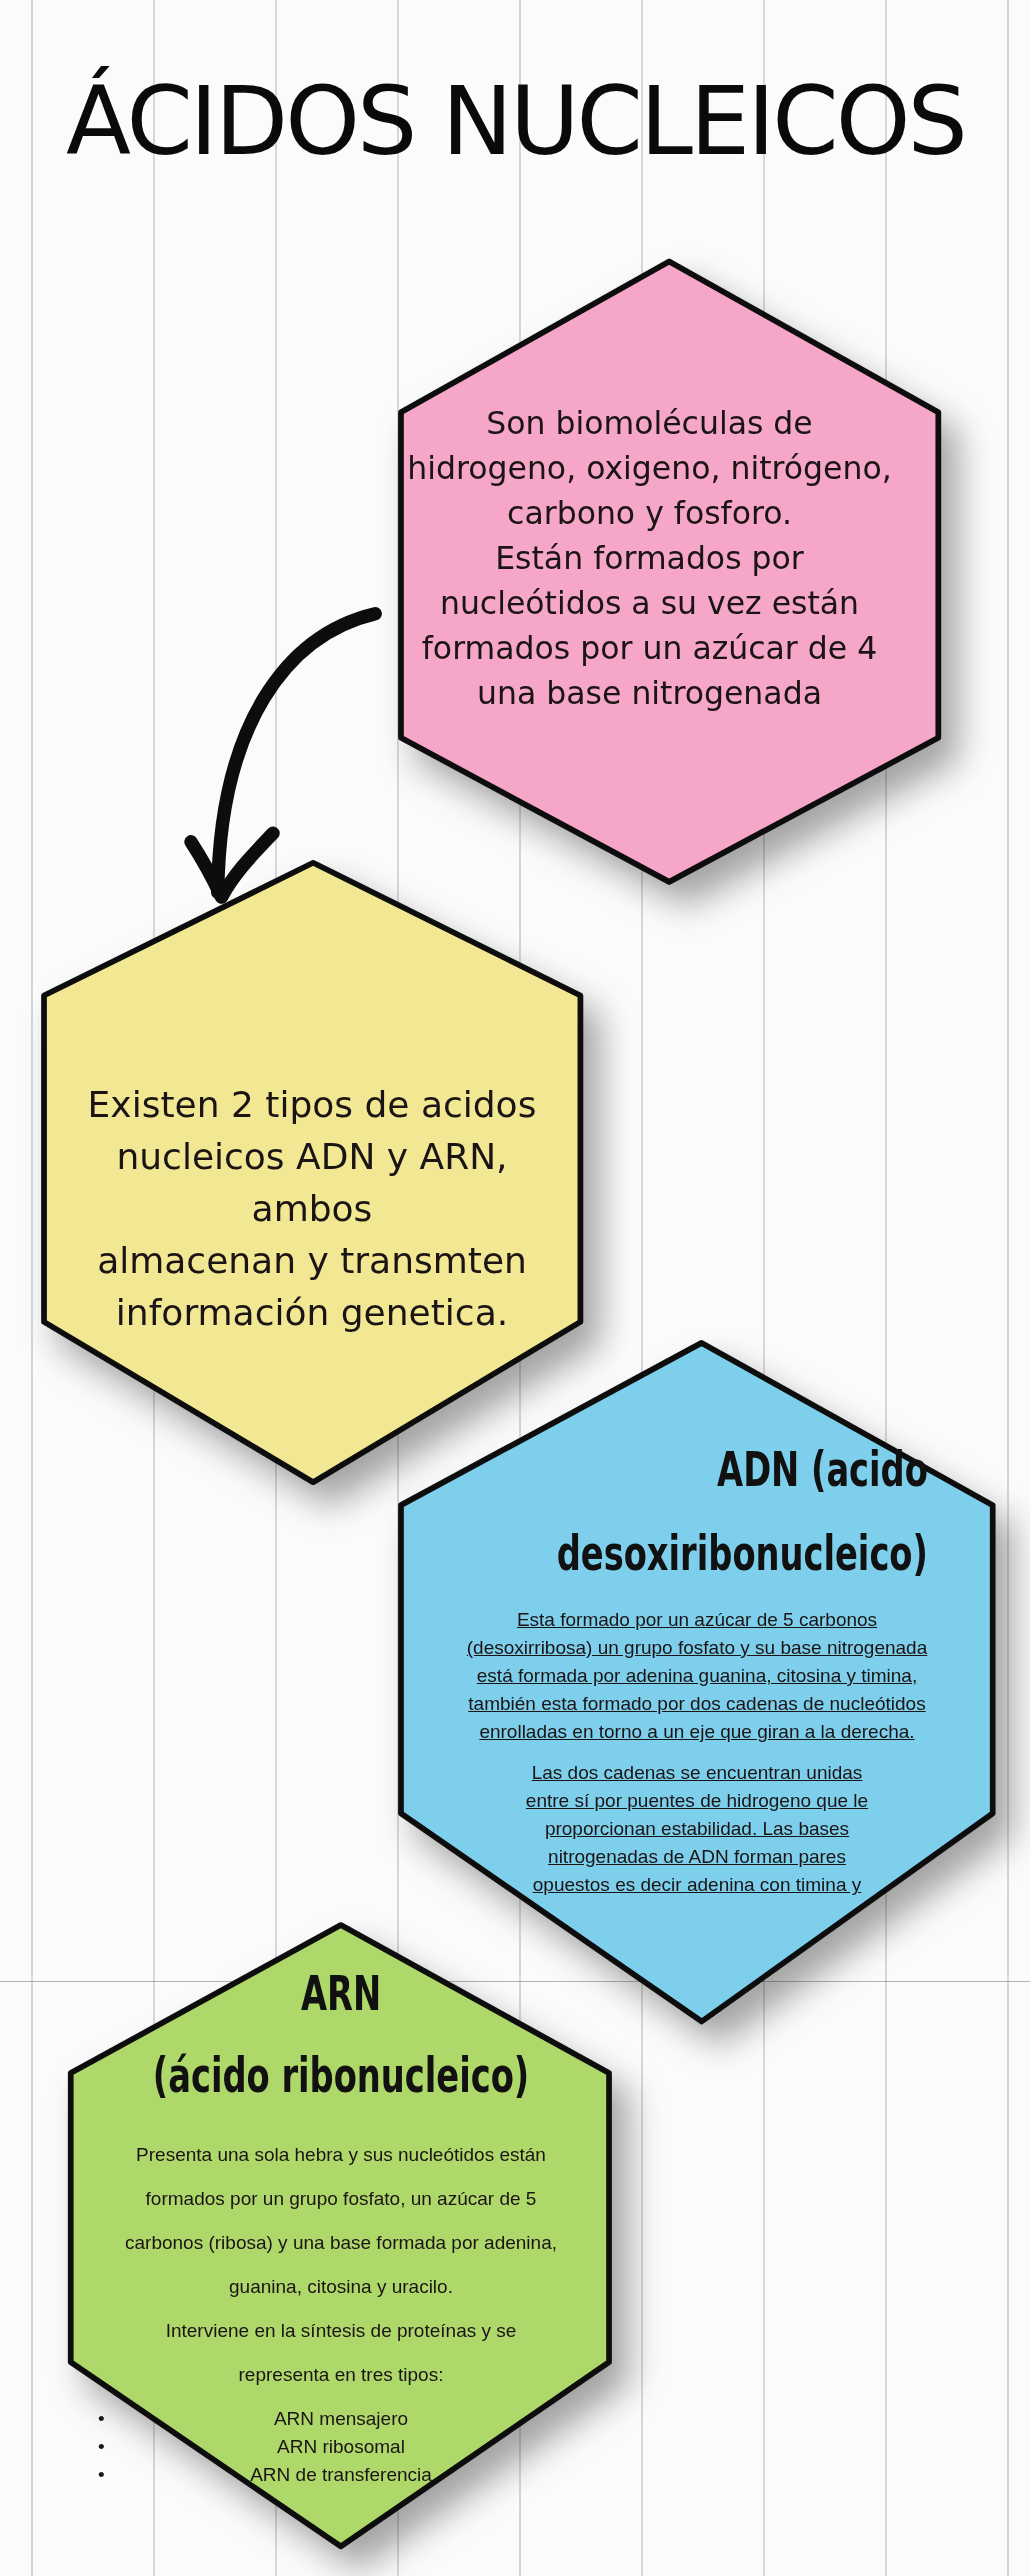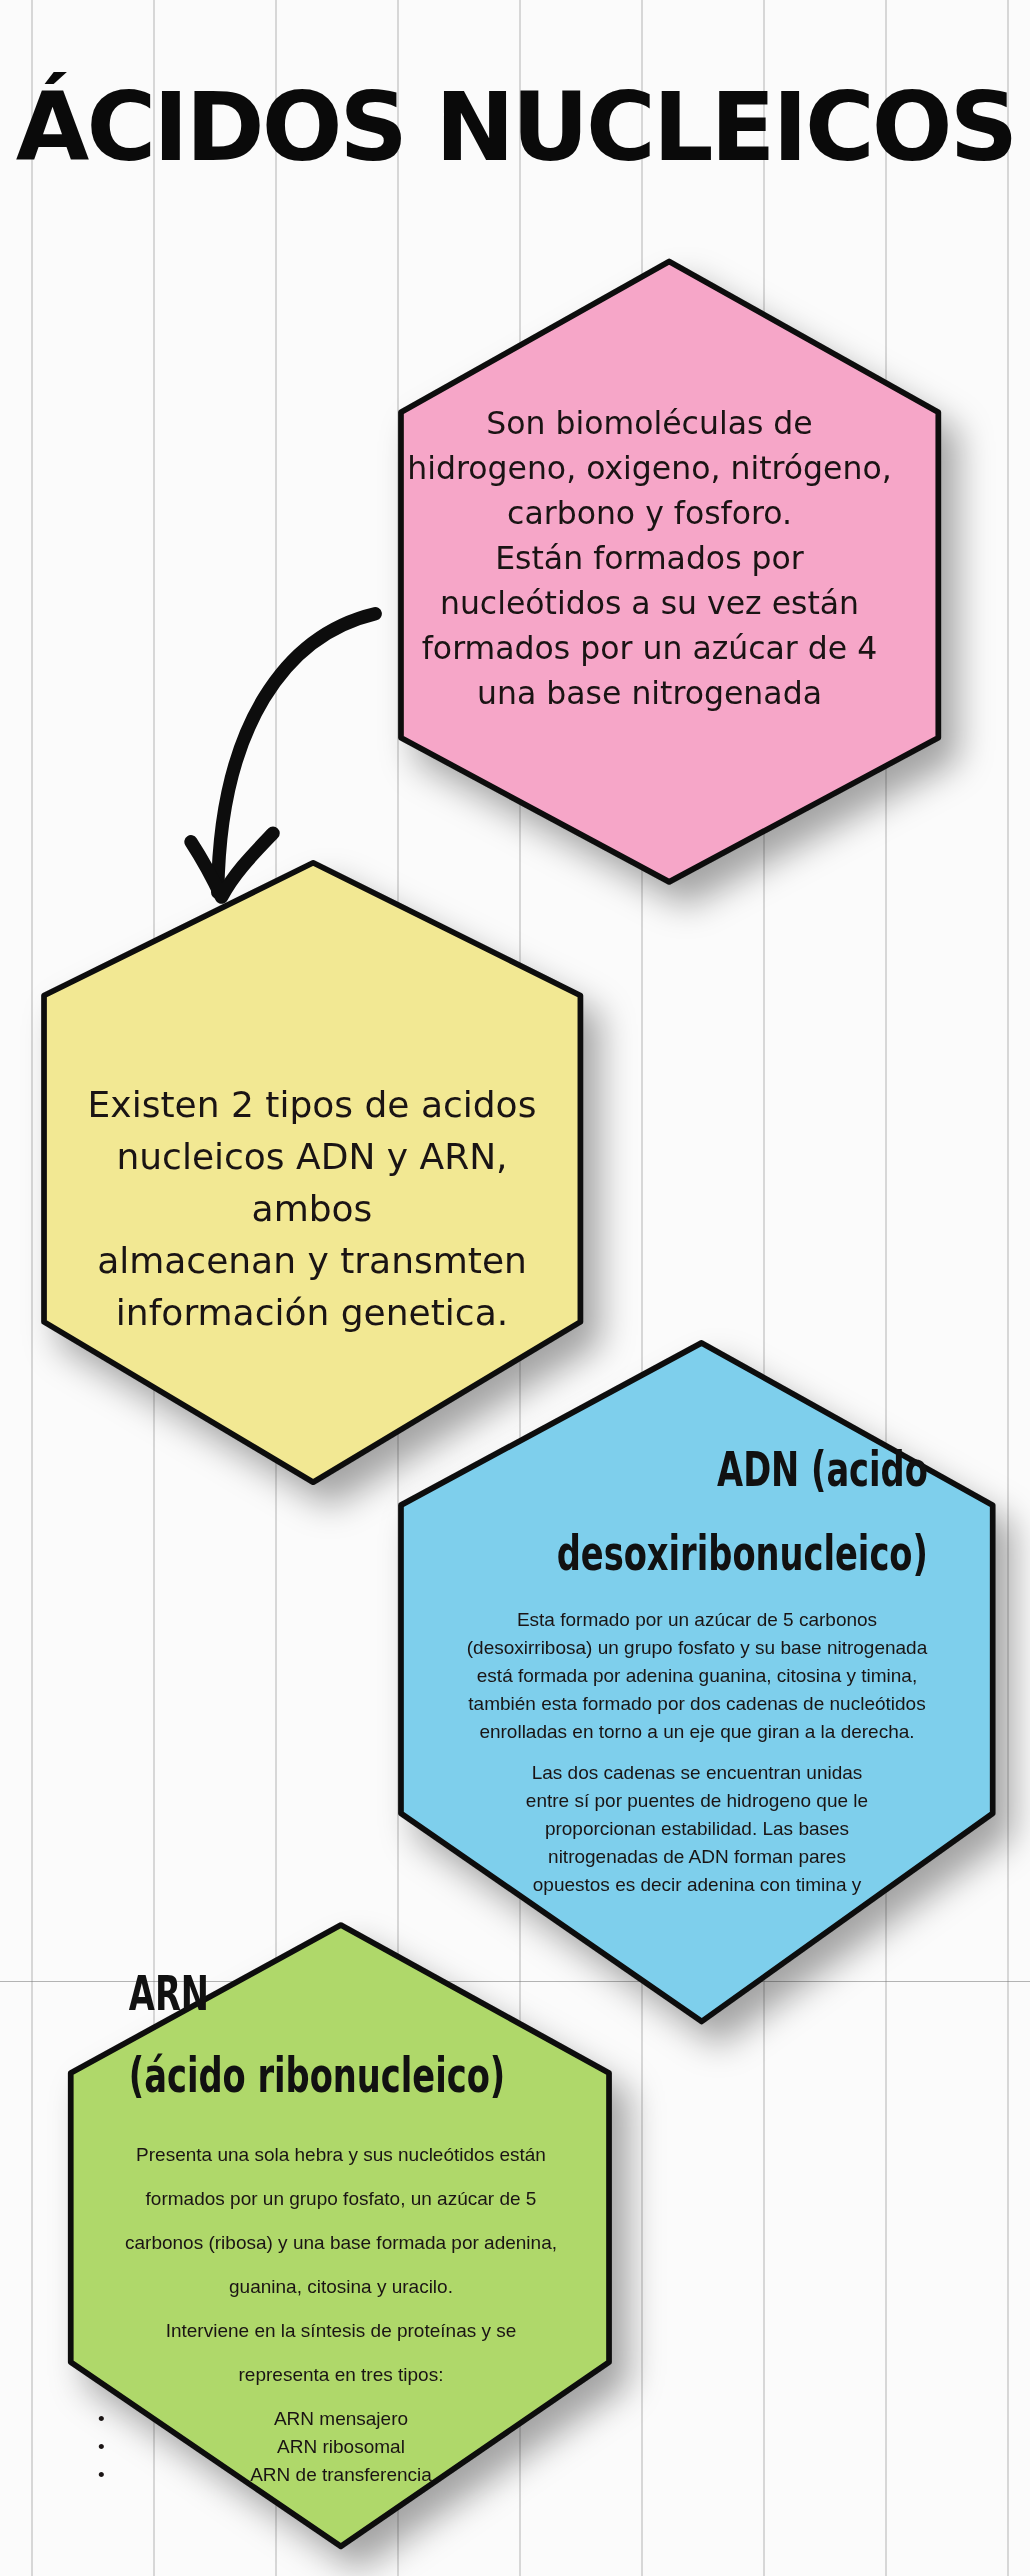"ÁCIDOS NUCLEICOS" .title { font-weight: bold -> normal; top: 80px -> 74px }
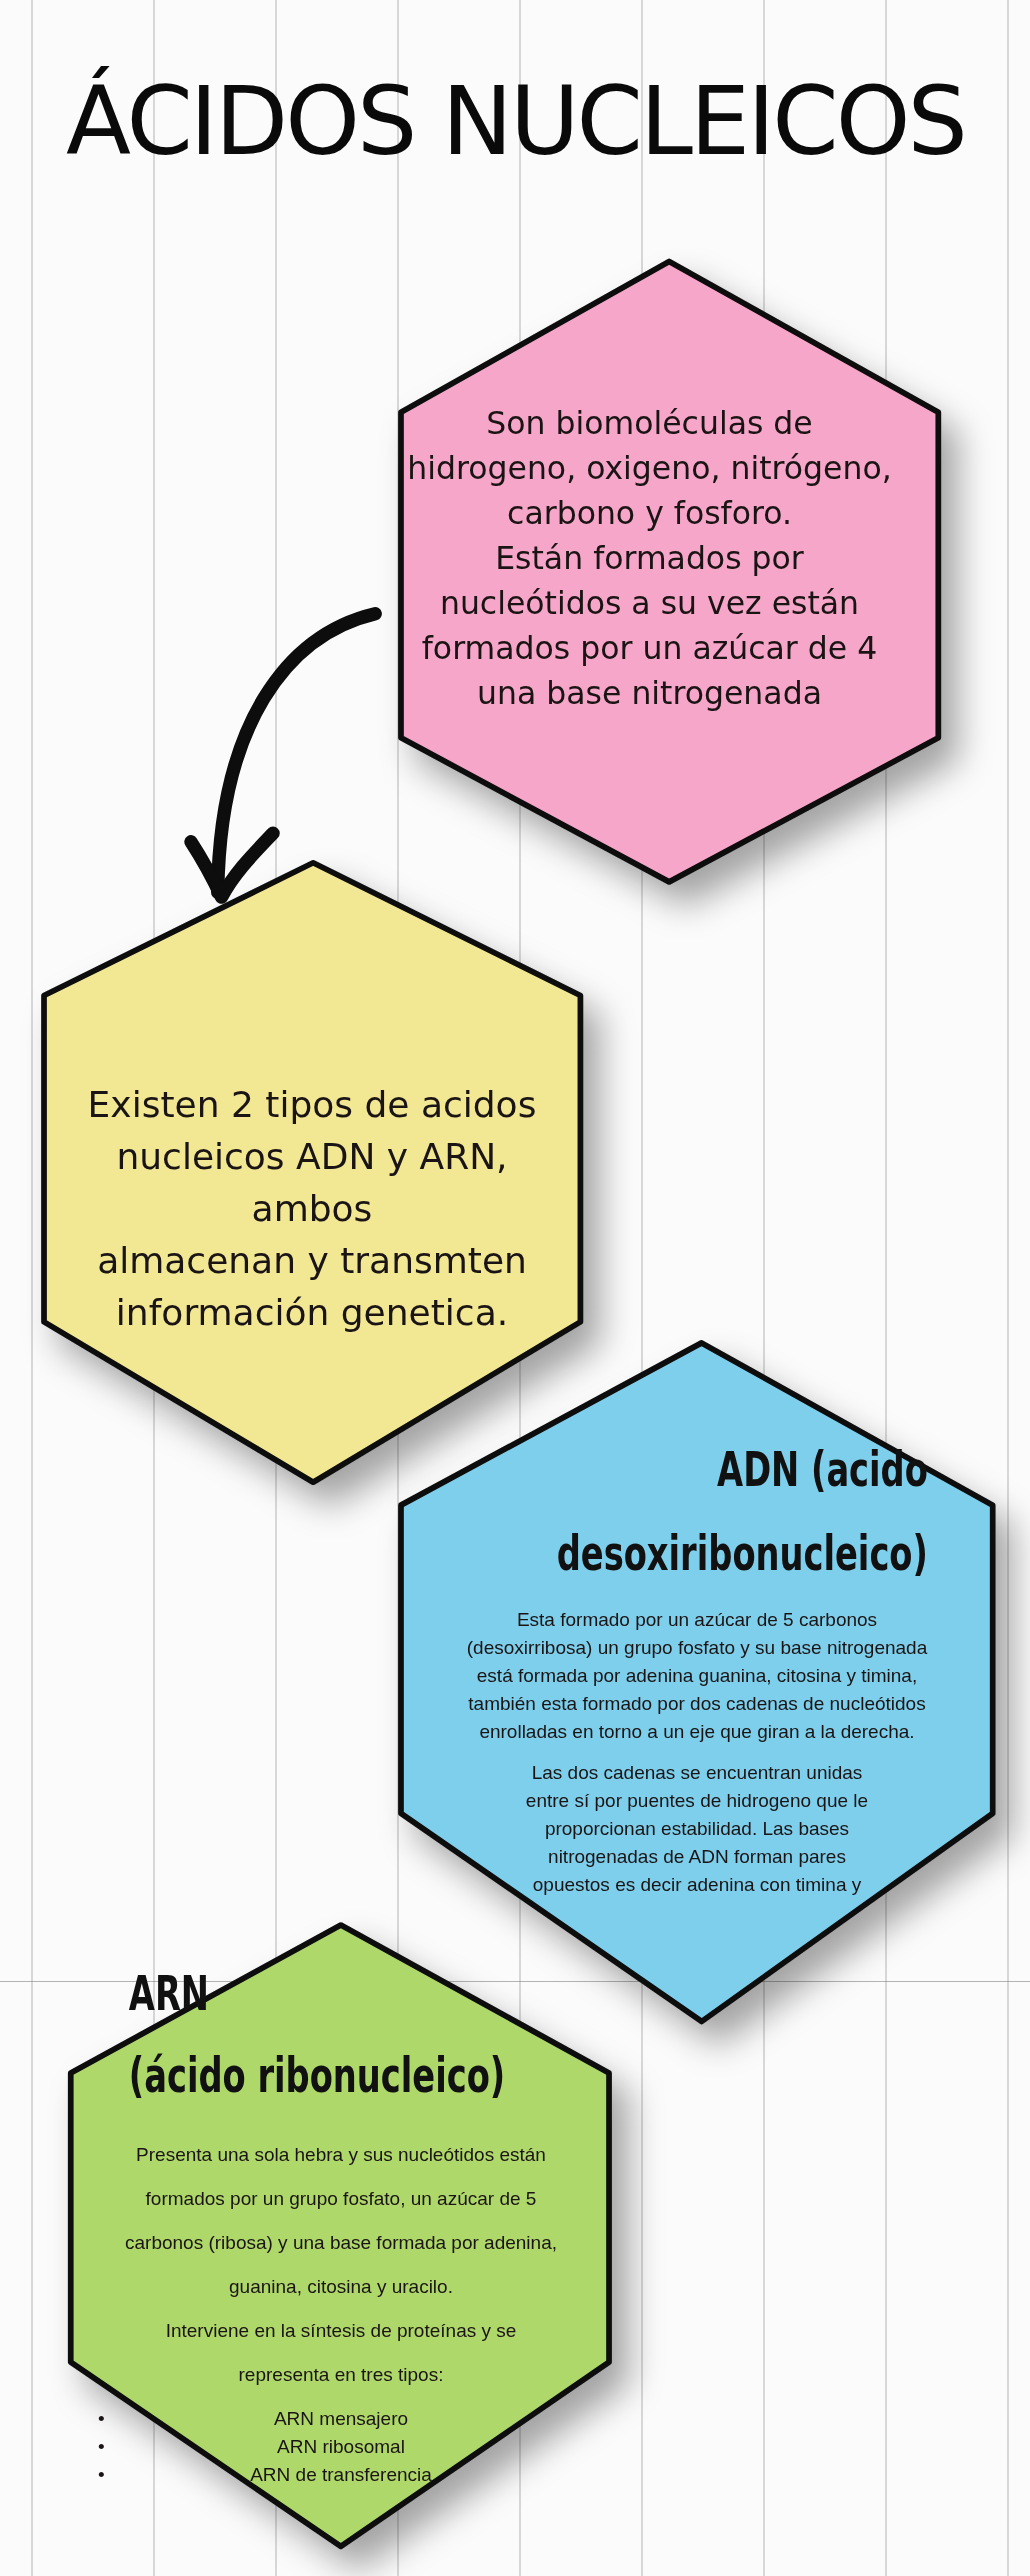"Esta formado por un azúcar" .blue-body p { text-decoration: none -> underline }
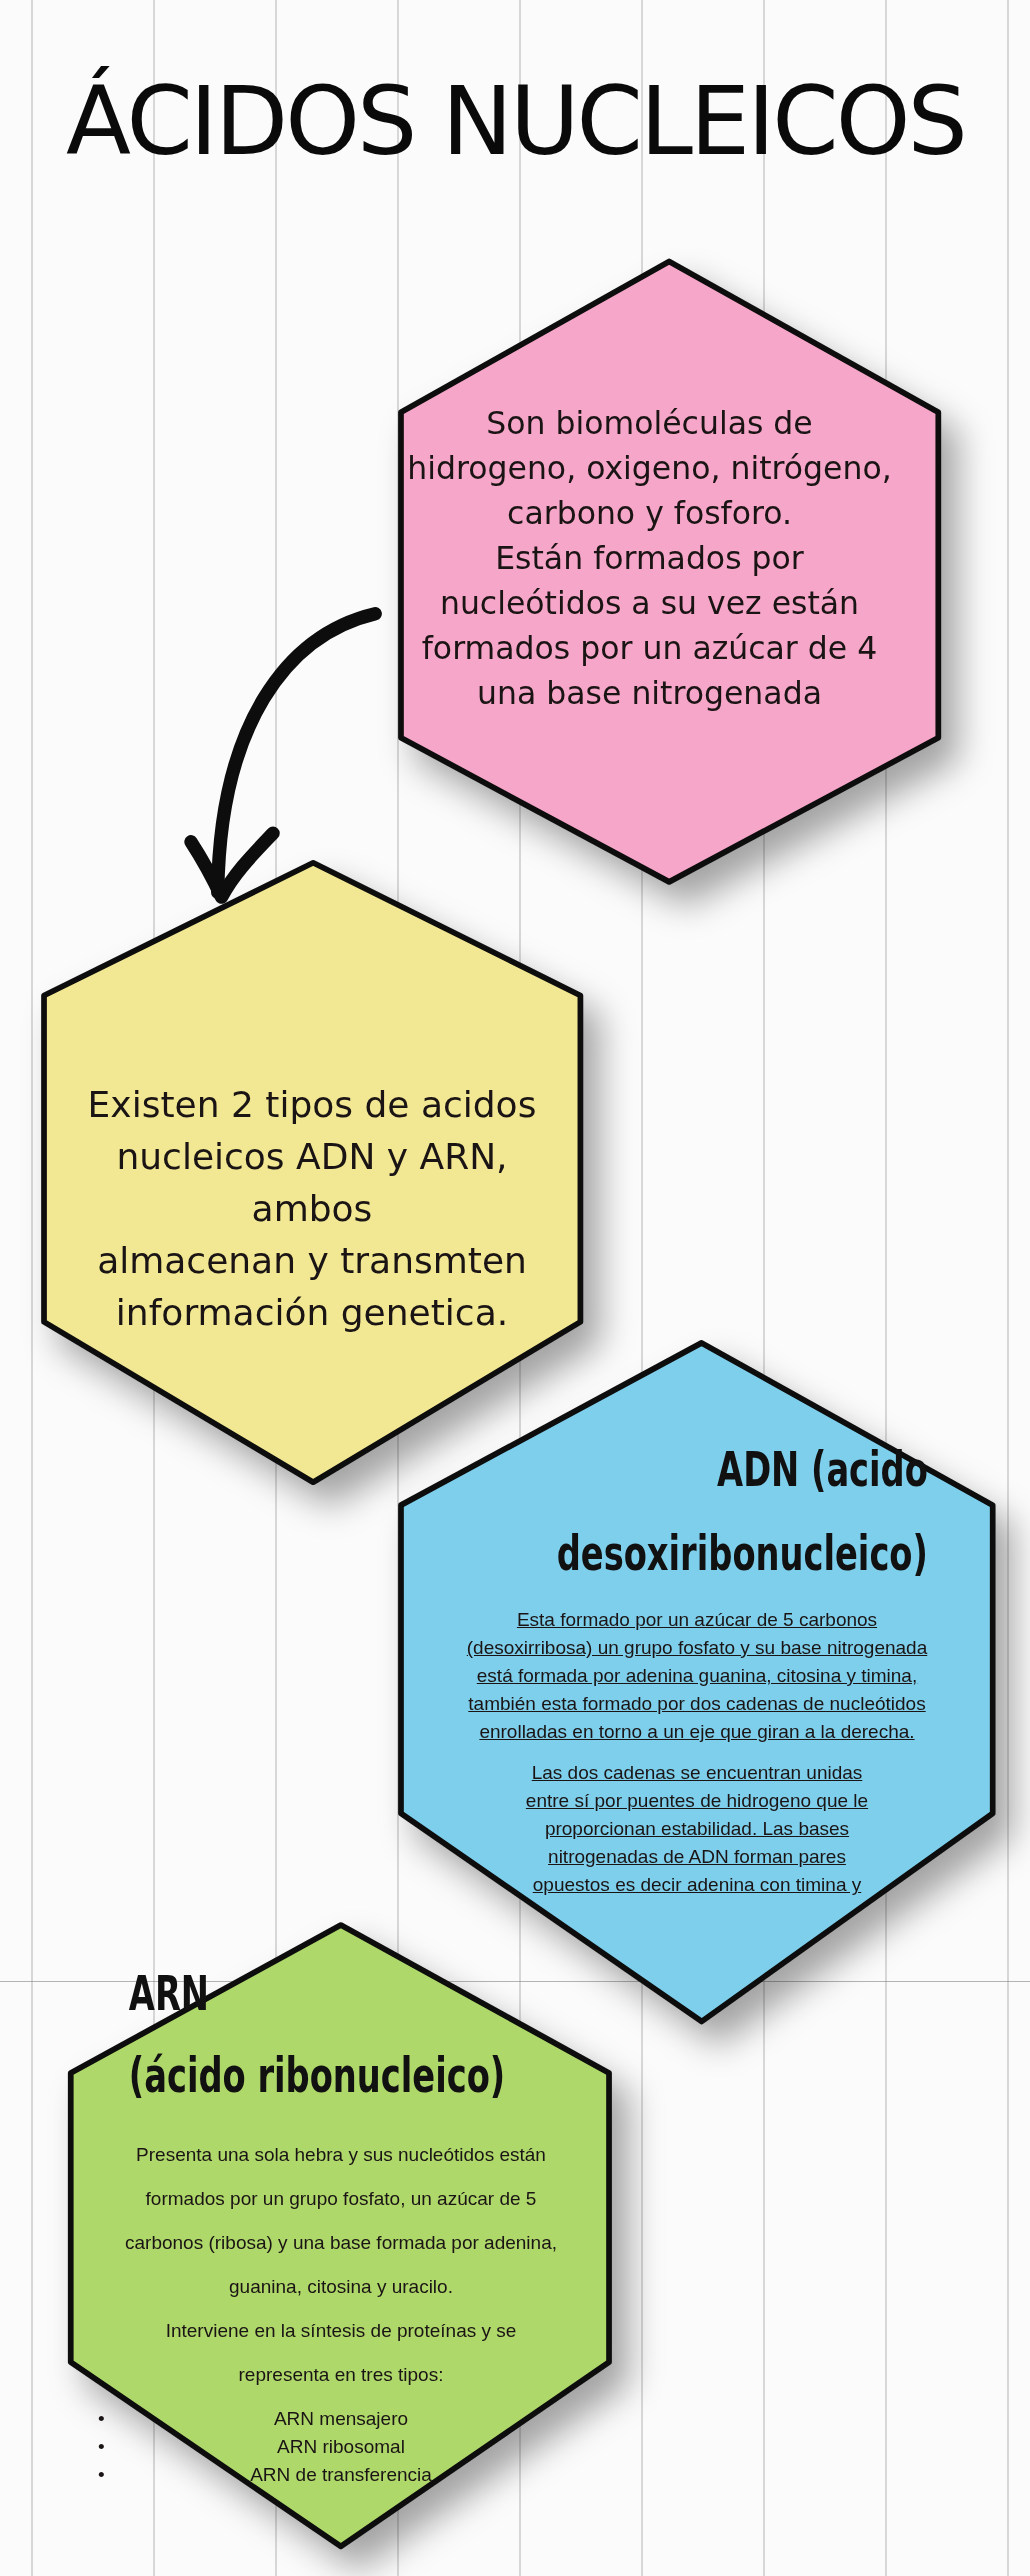"ARN" .green-head { text-align: none -> center }
